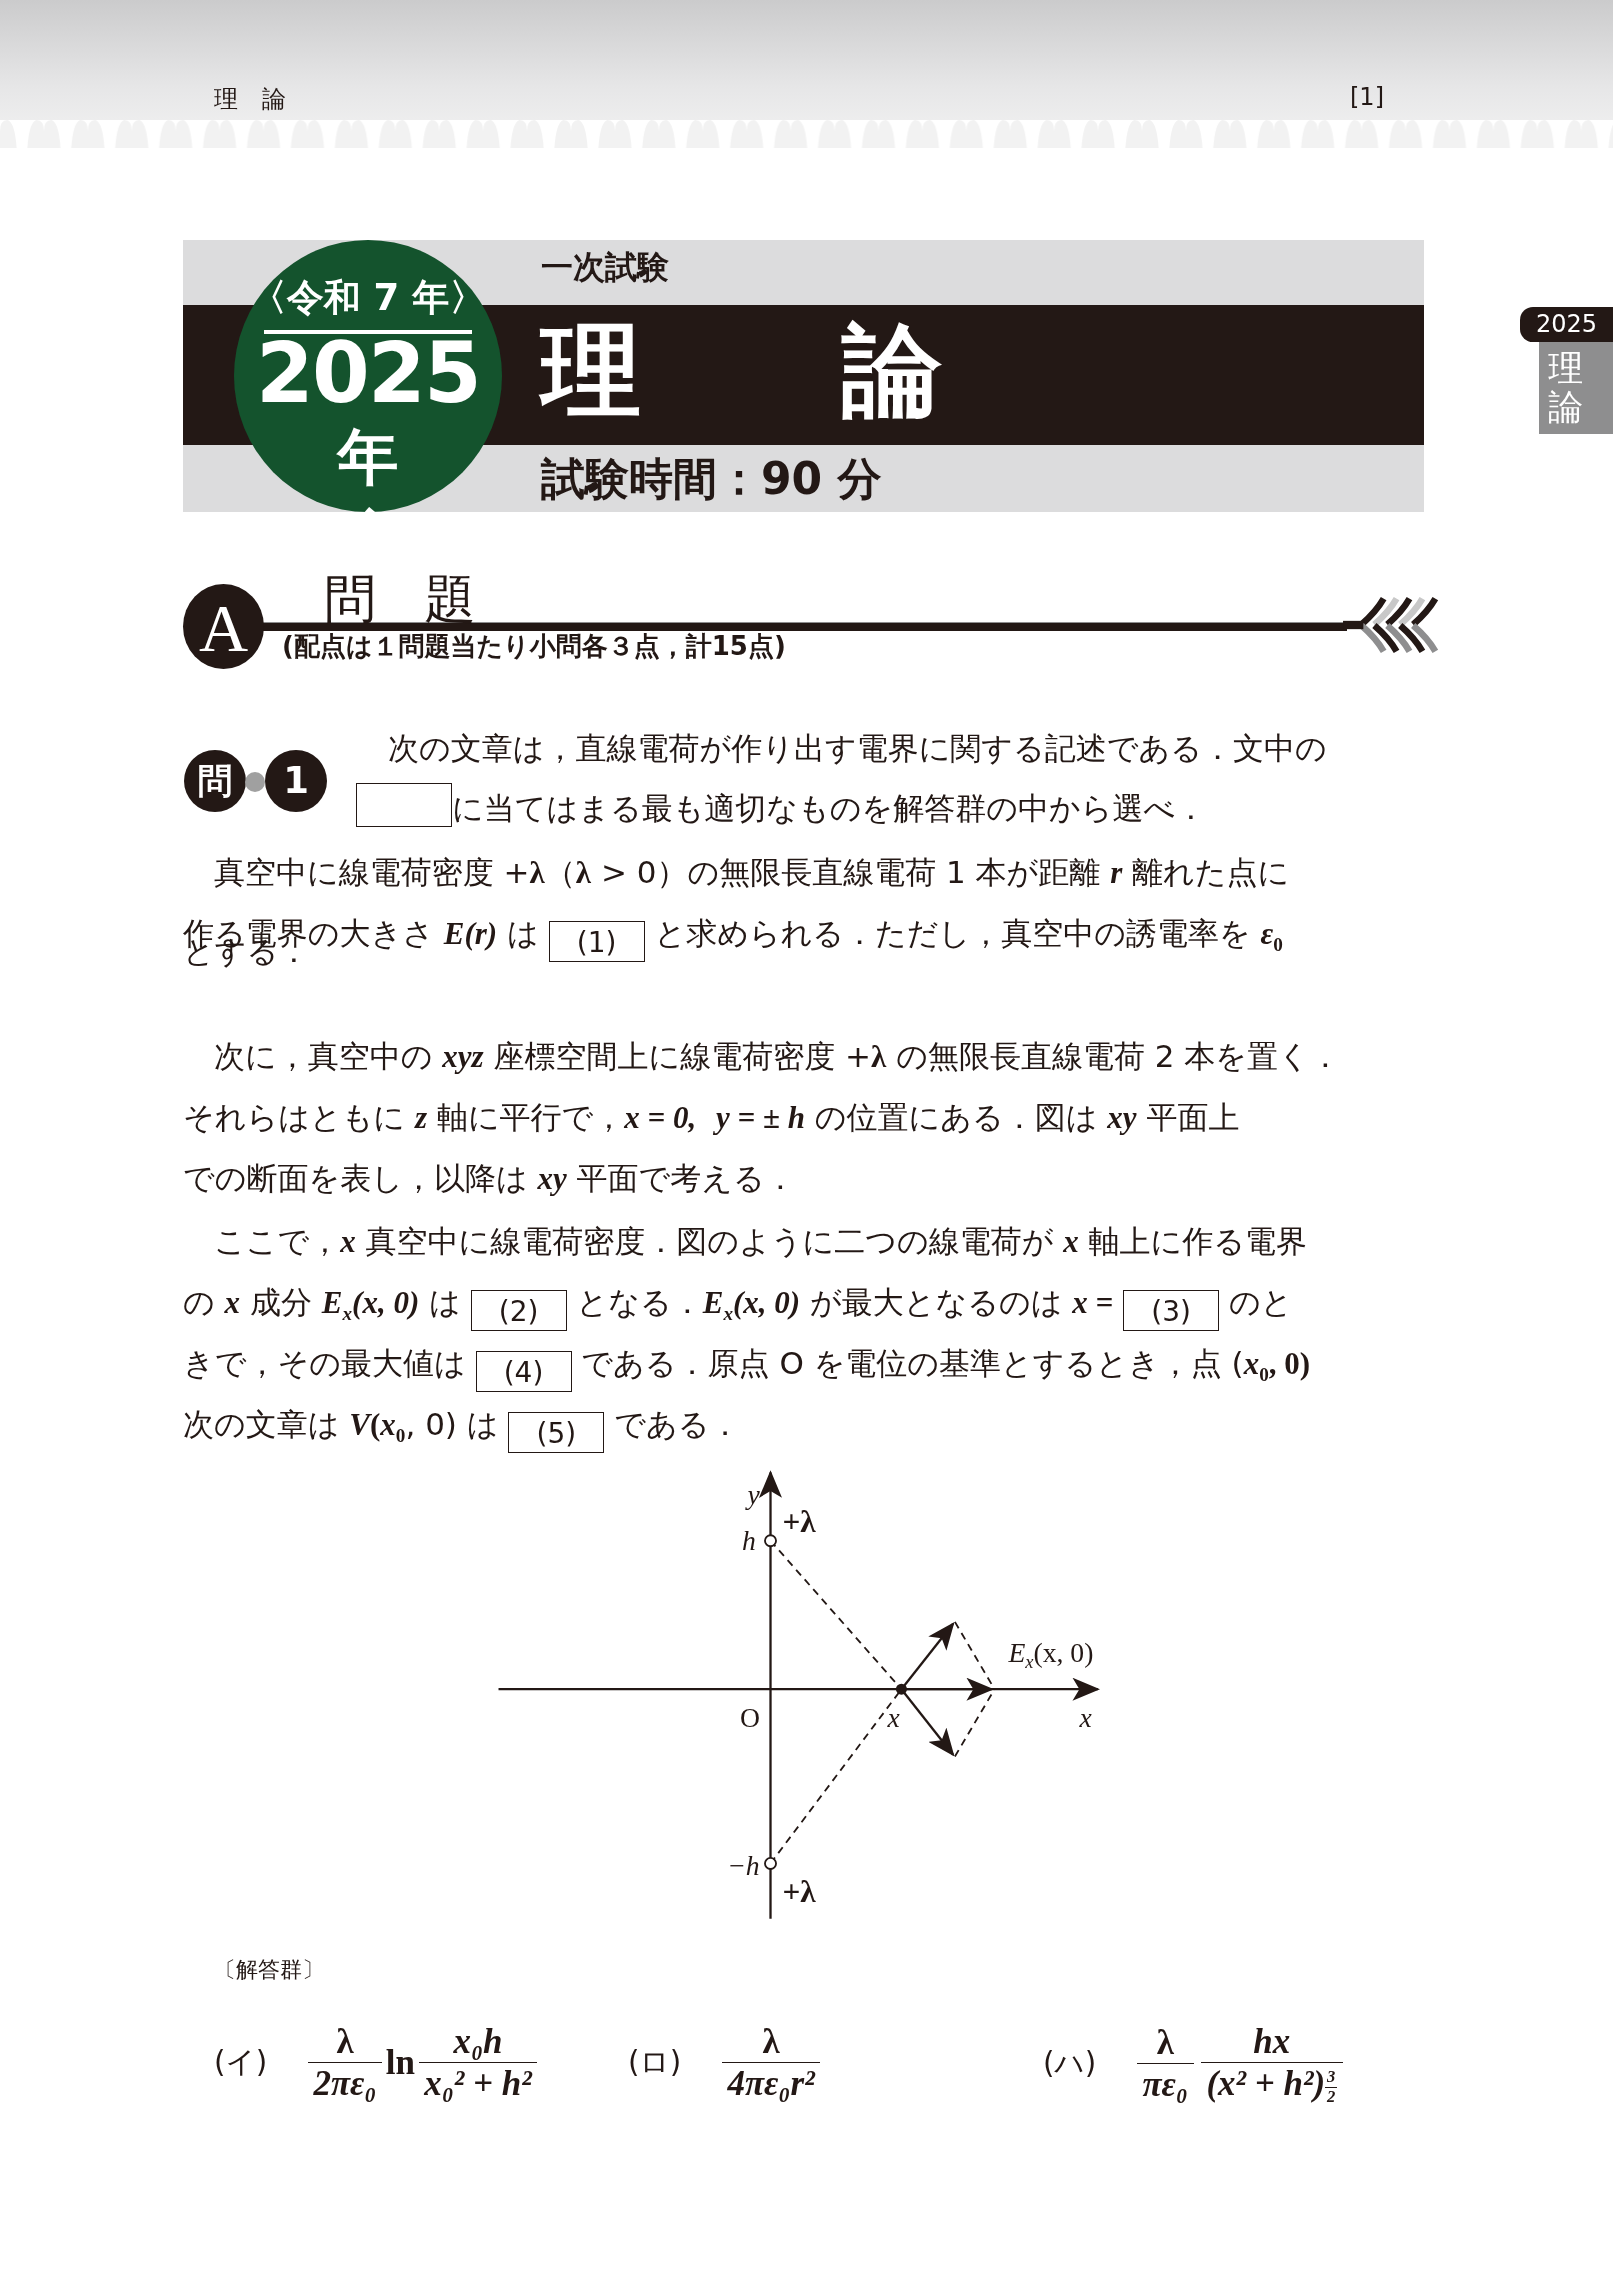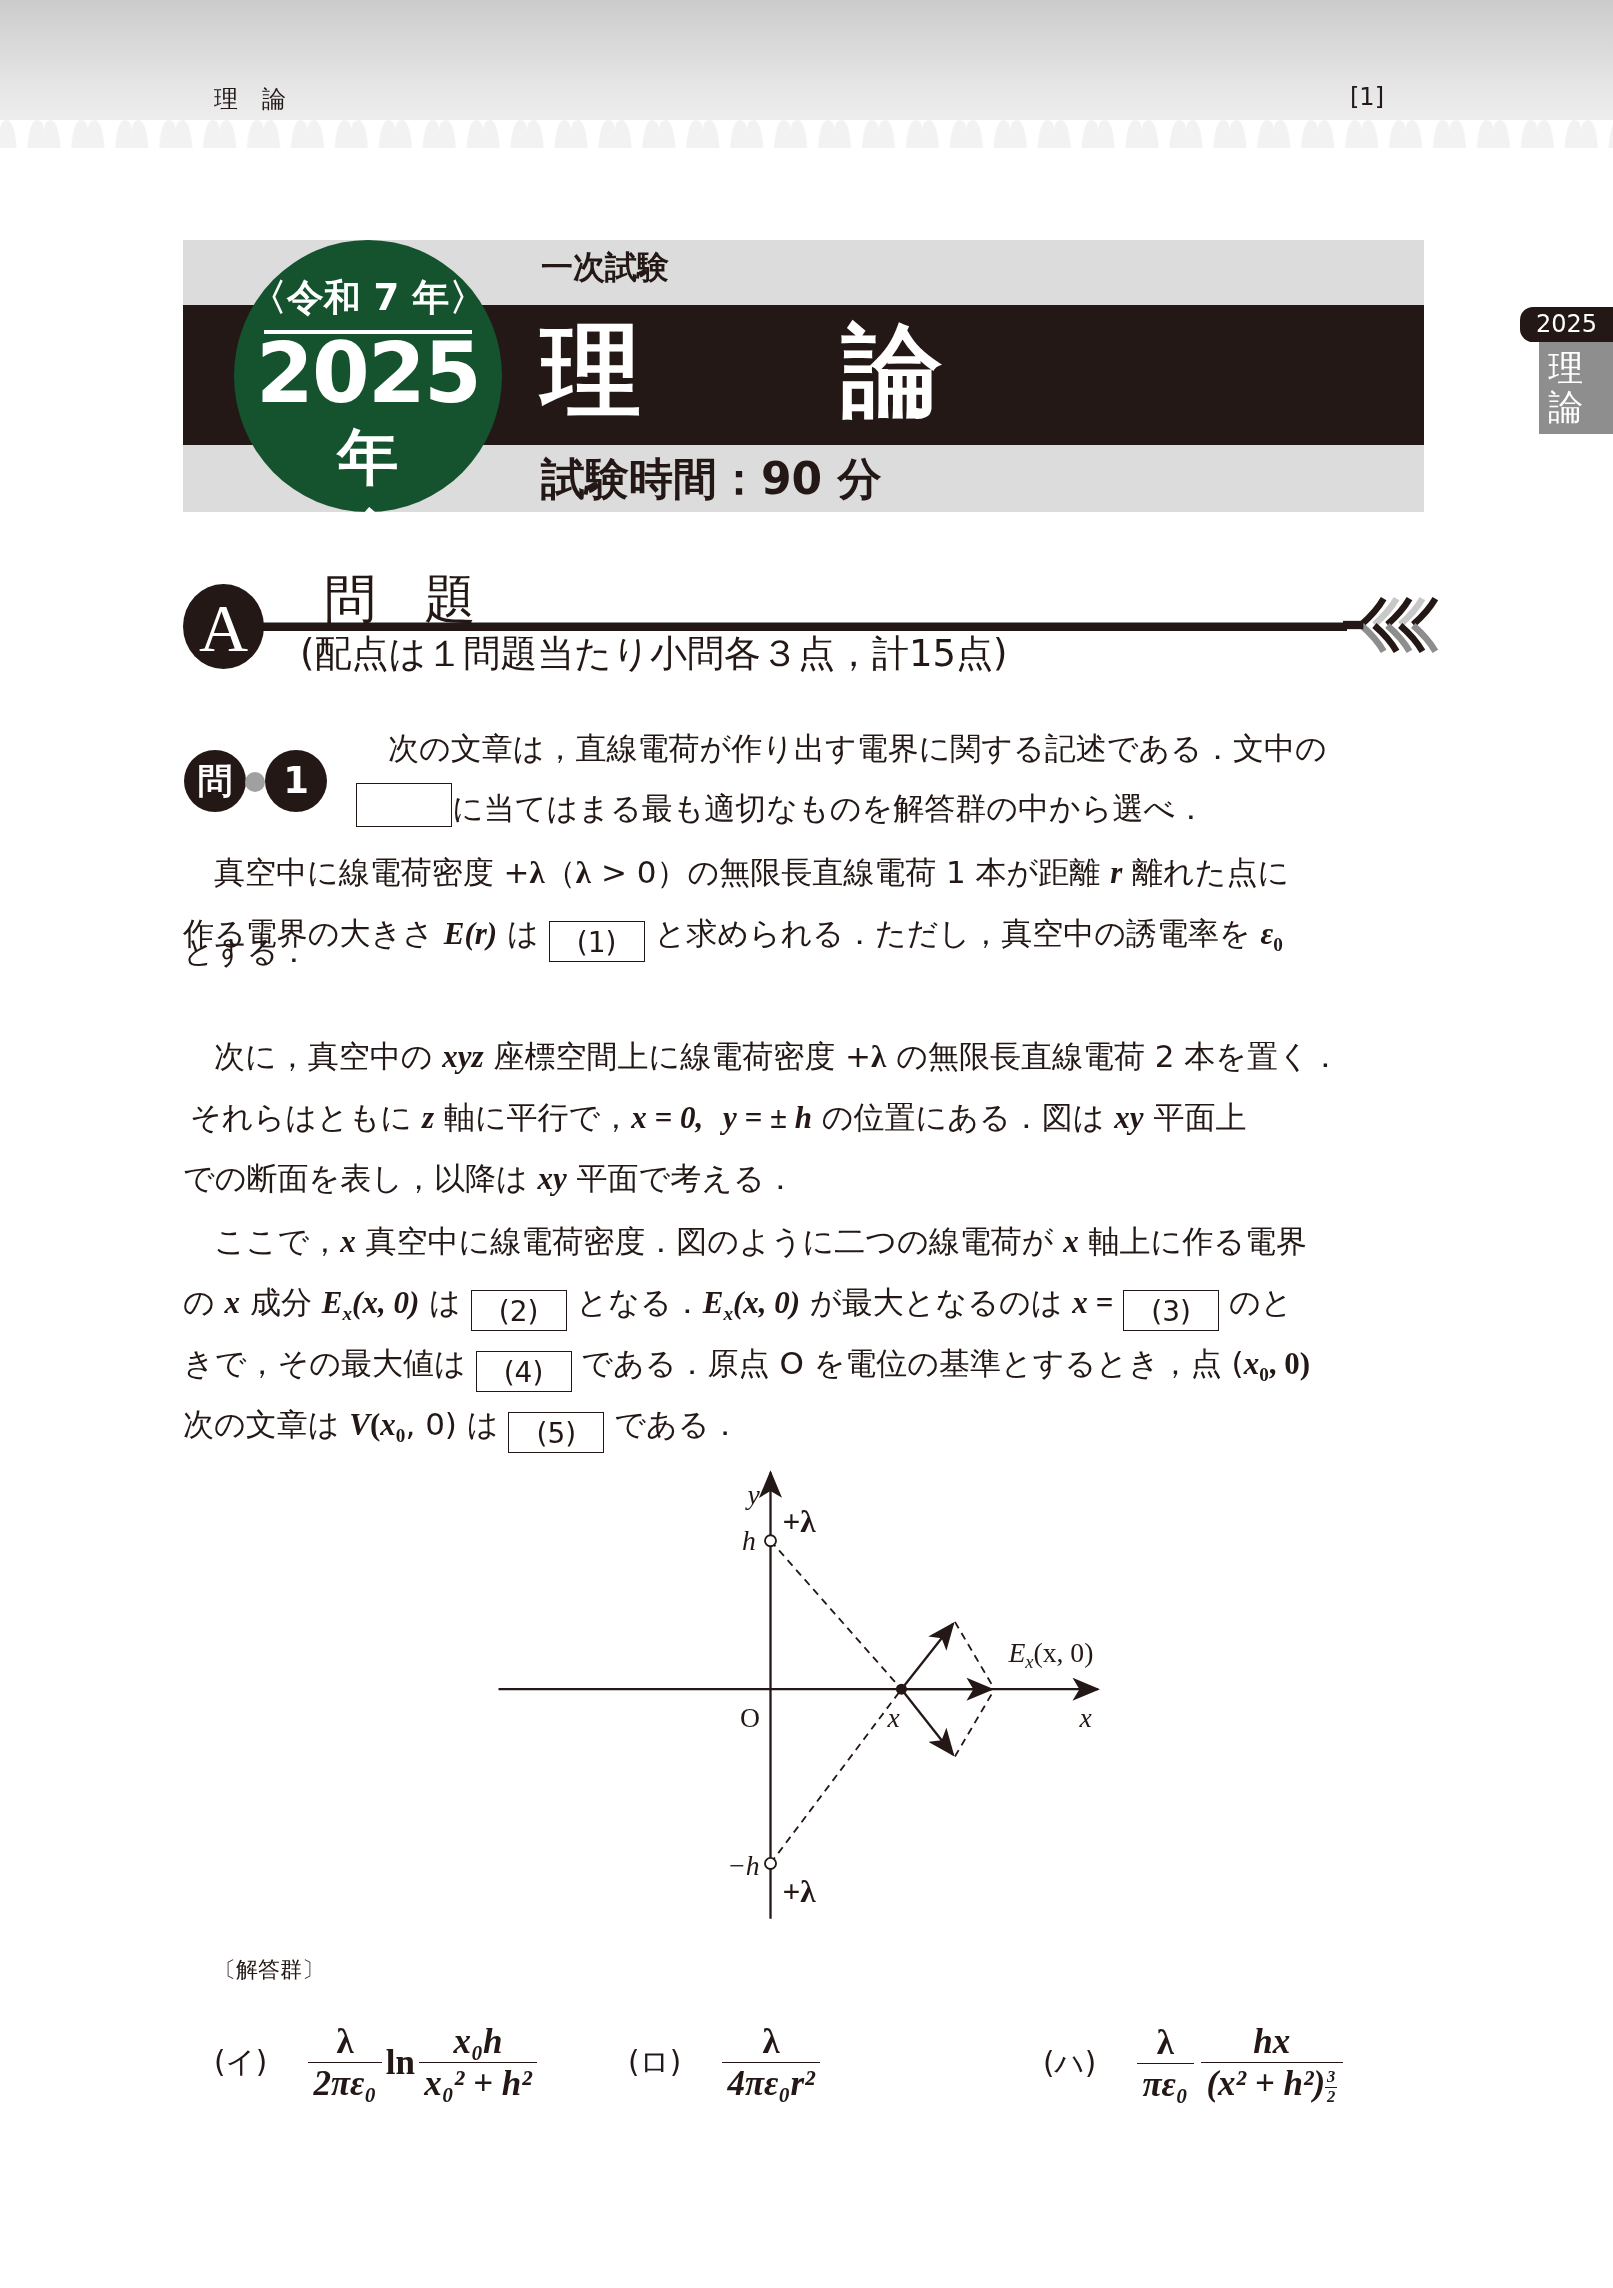"(配点は１問題当たり小問各３点，計15点)" .section-a-points { font-size: 37px -> 26px; font-weight: normal -> bold; left: 300px -> 282px }
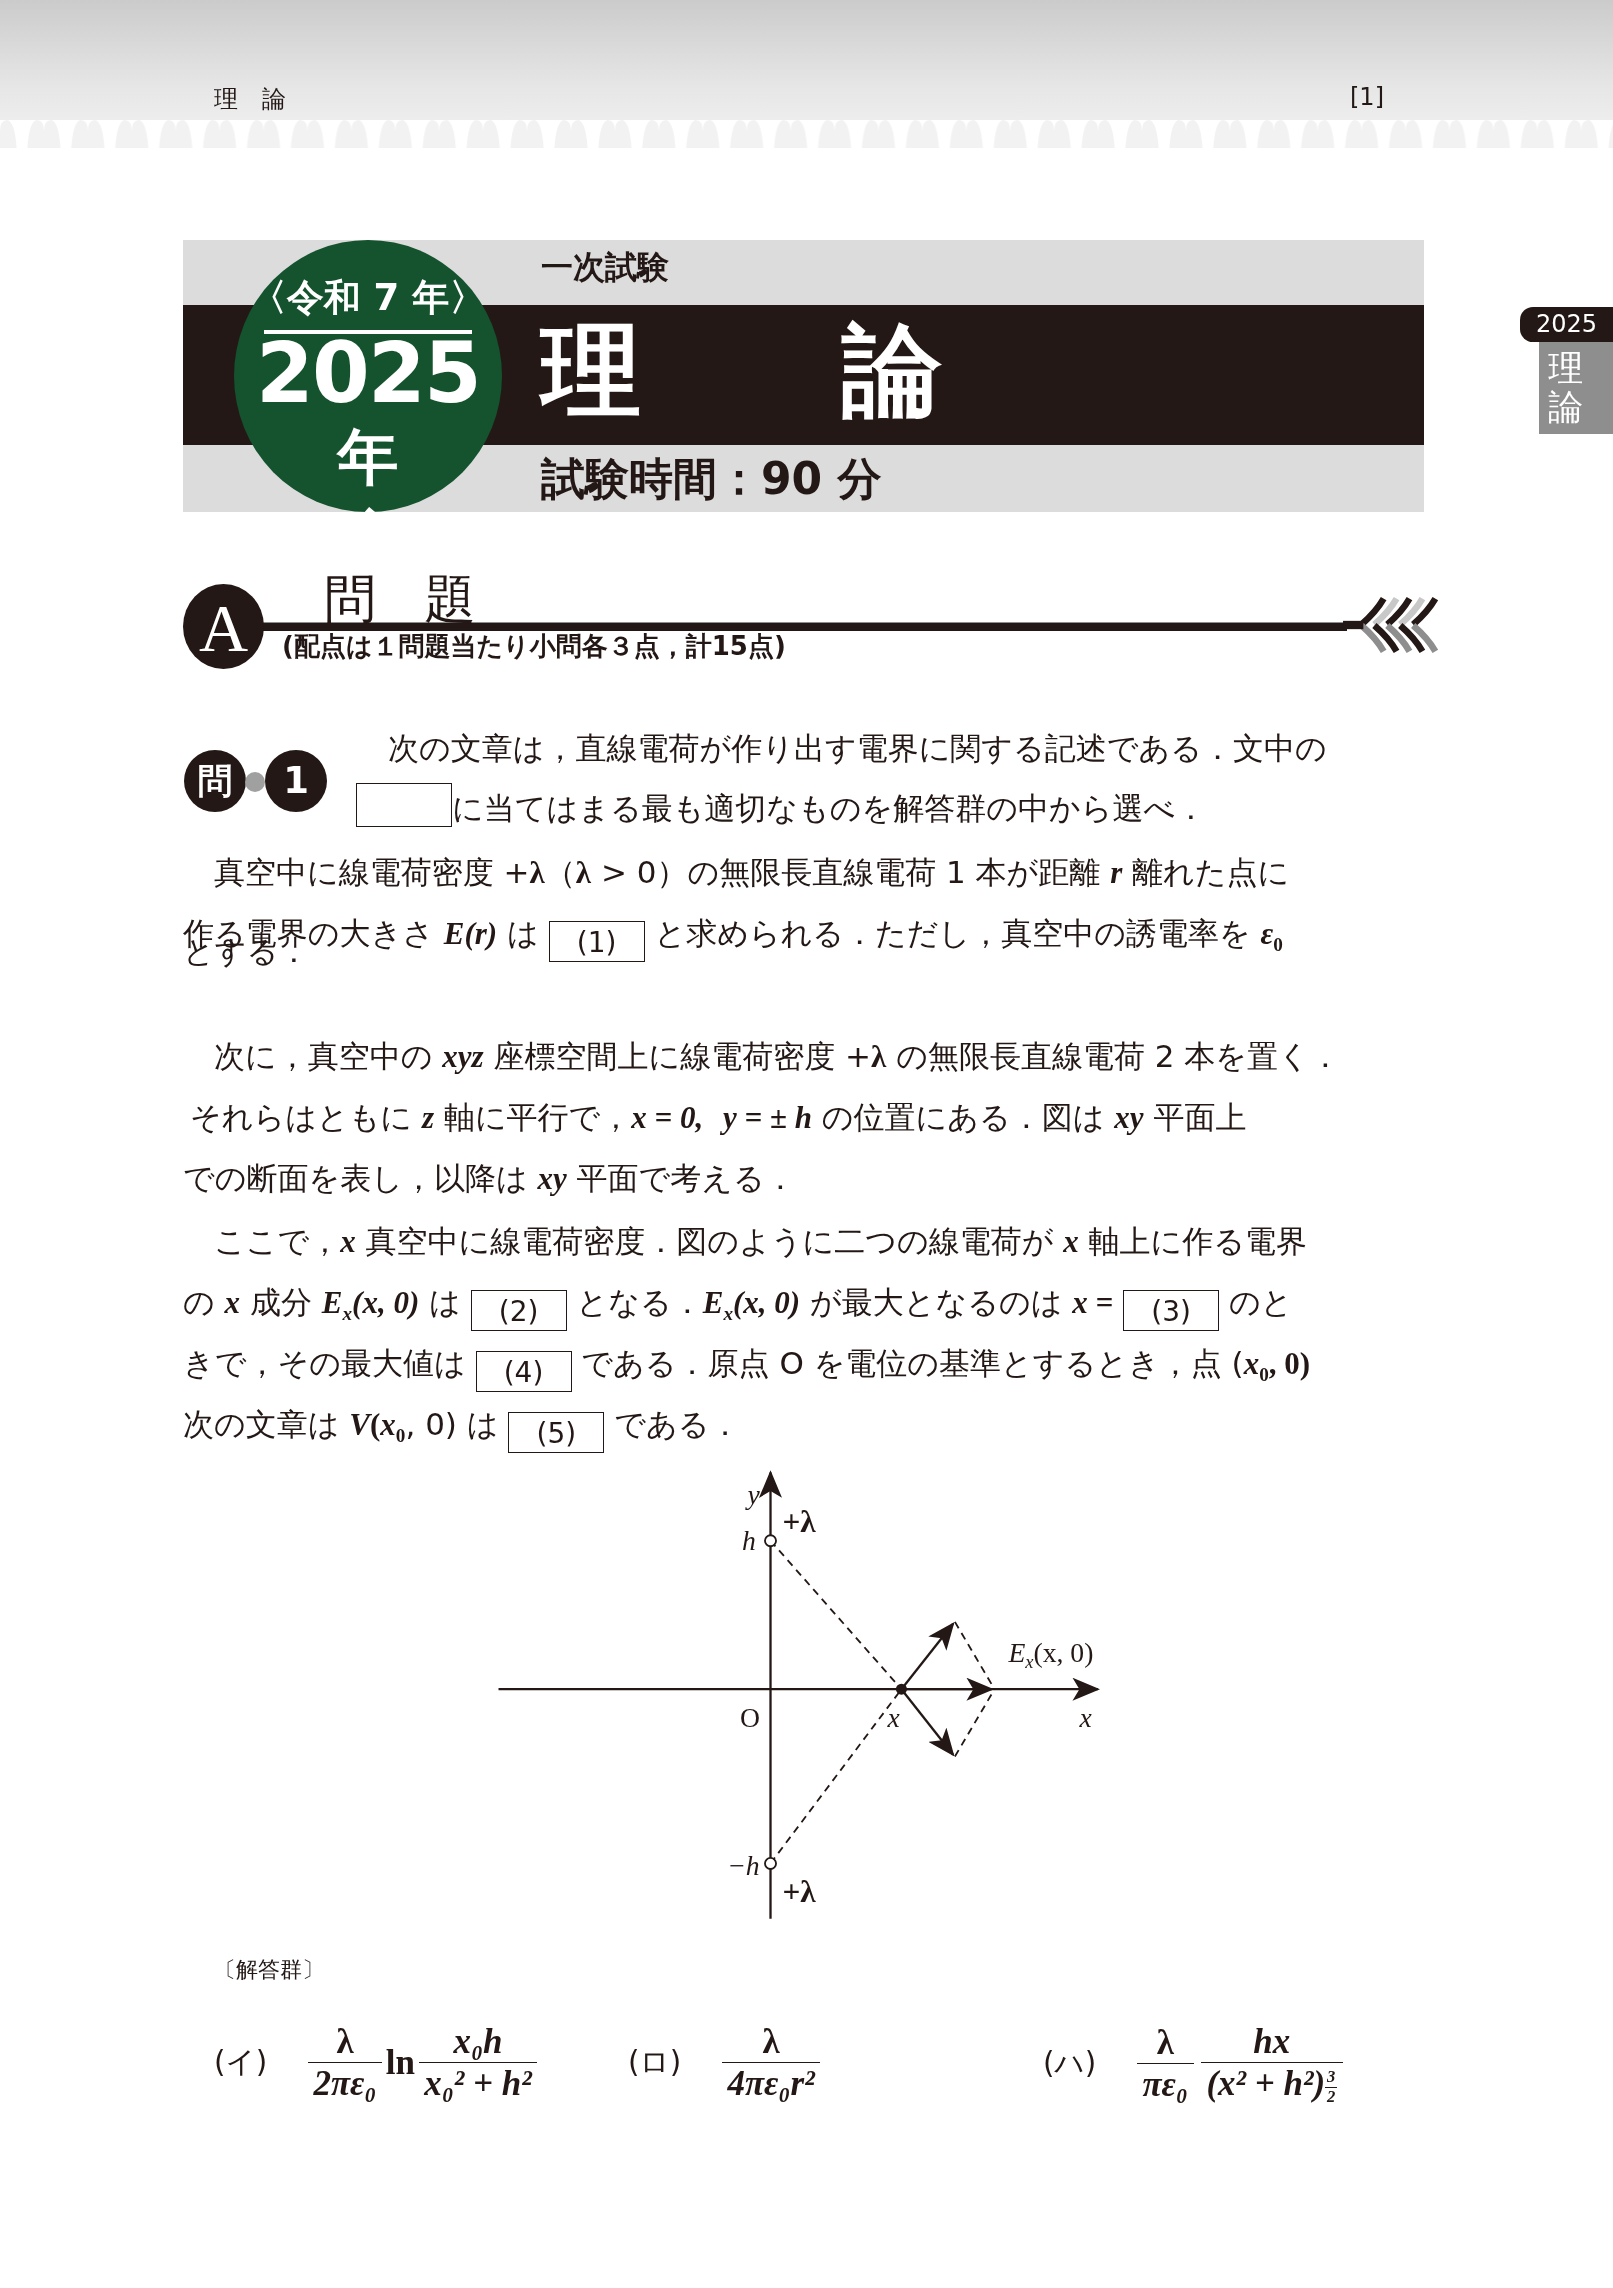"それらはともに z 軸に平行で，x = 0," div.body-text { left: 190px -> 183px }
